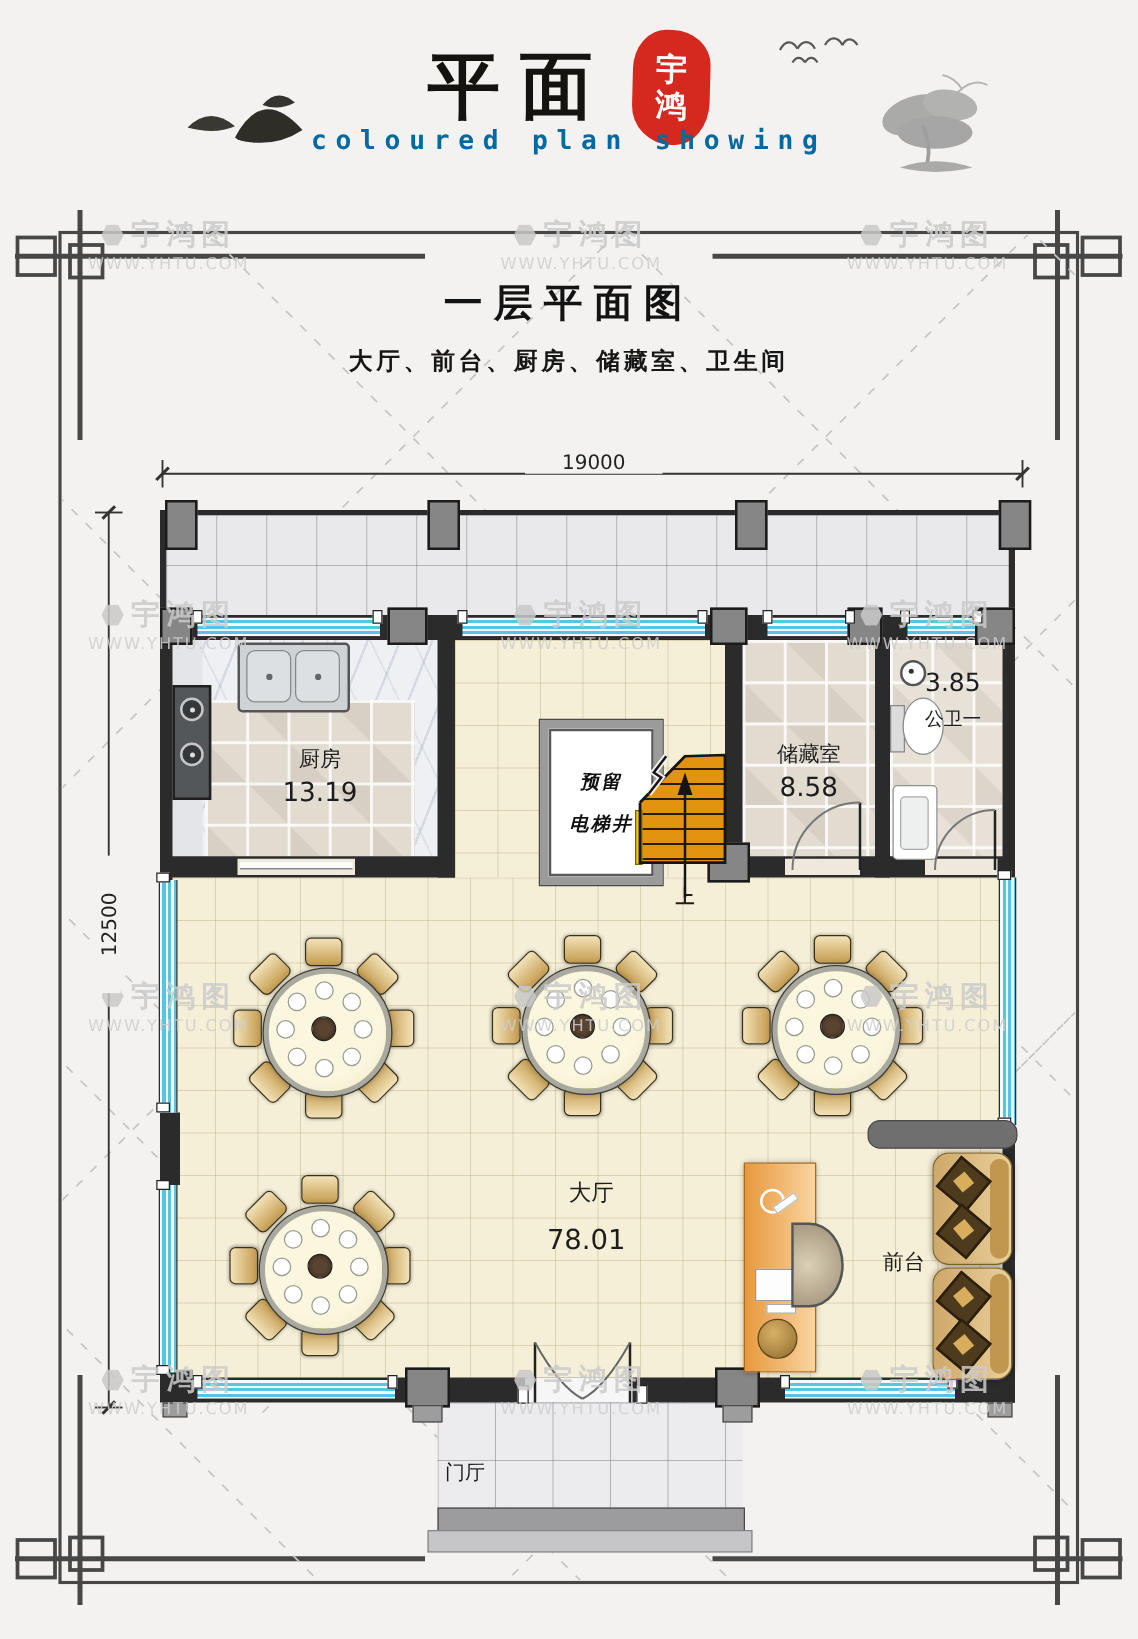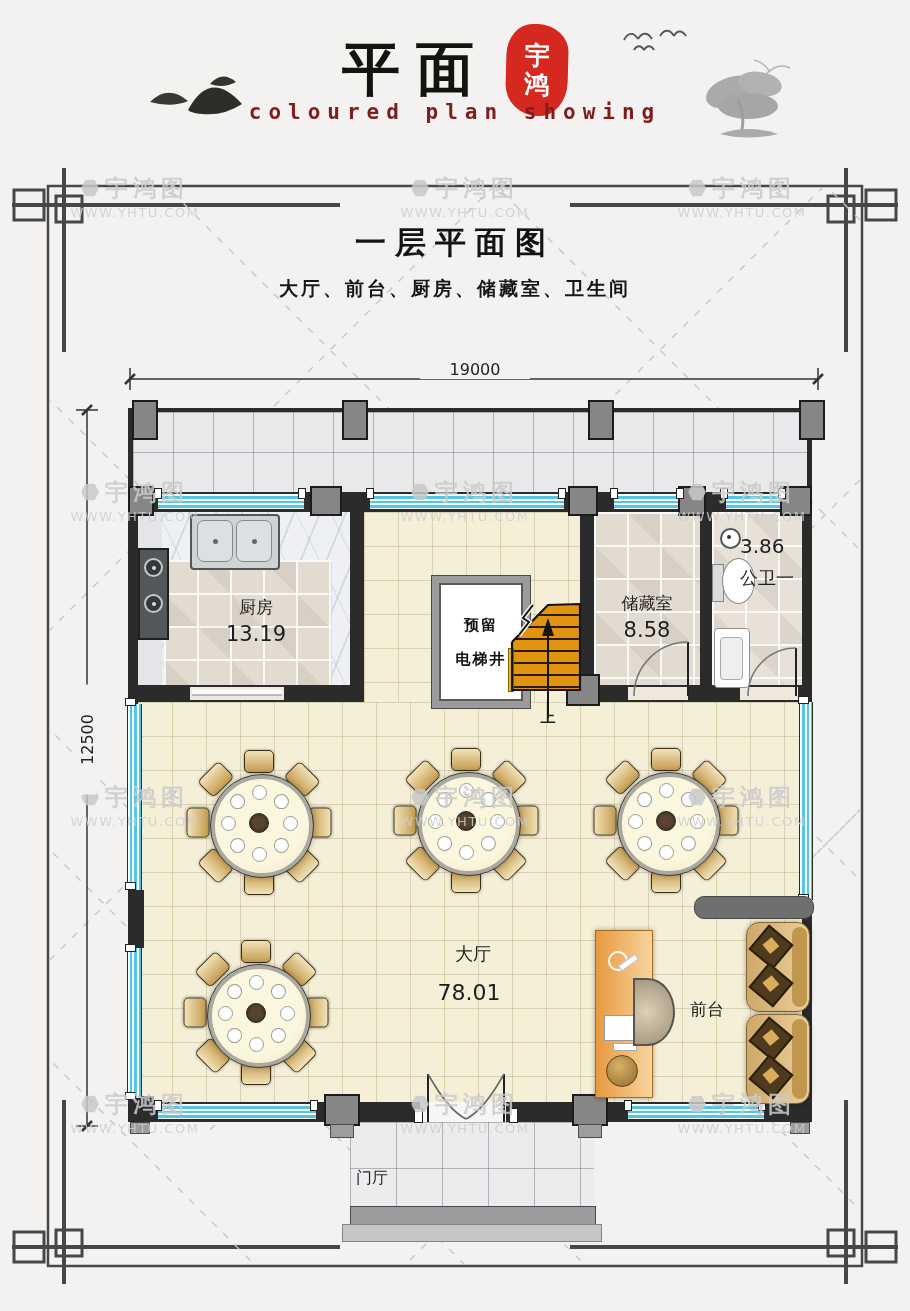"coloured plan showing" #hdr-sub { color: #7f1d1d -> #0369a1 }
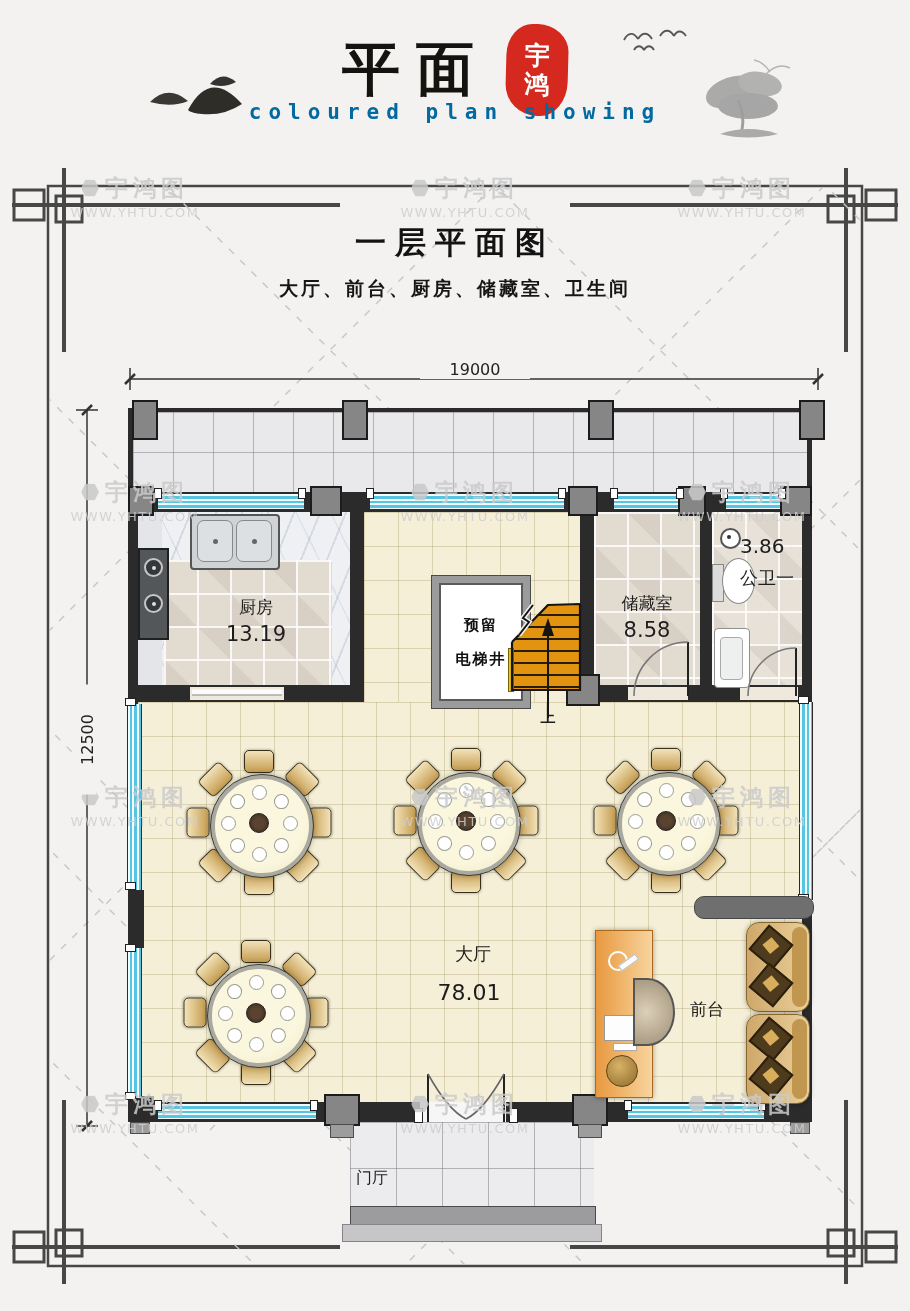"3.86" div.lbl { text: 3.86 -> 3.85 }
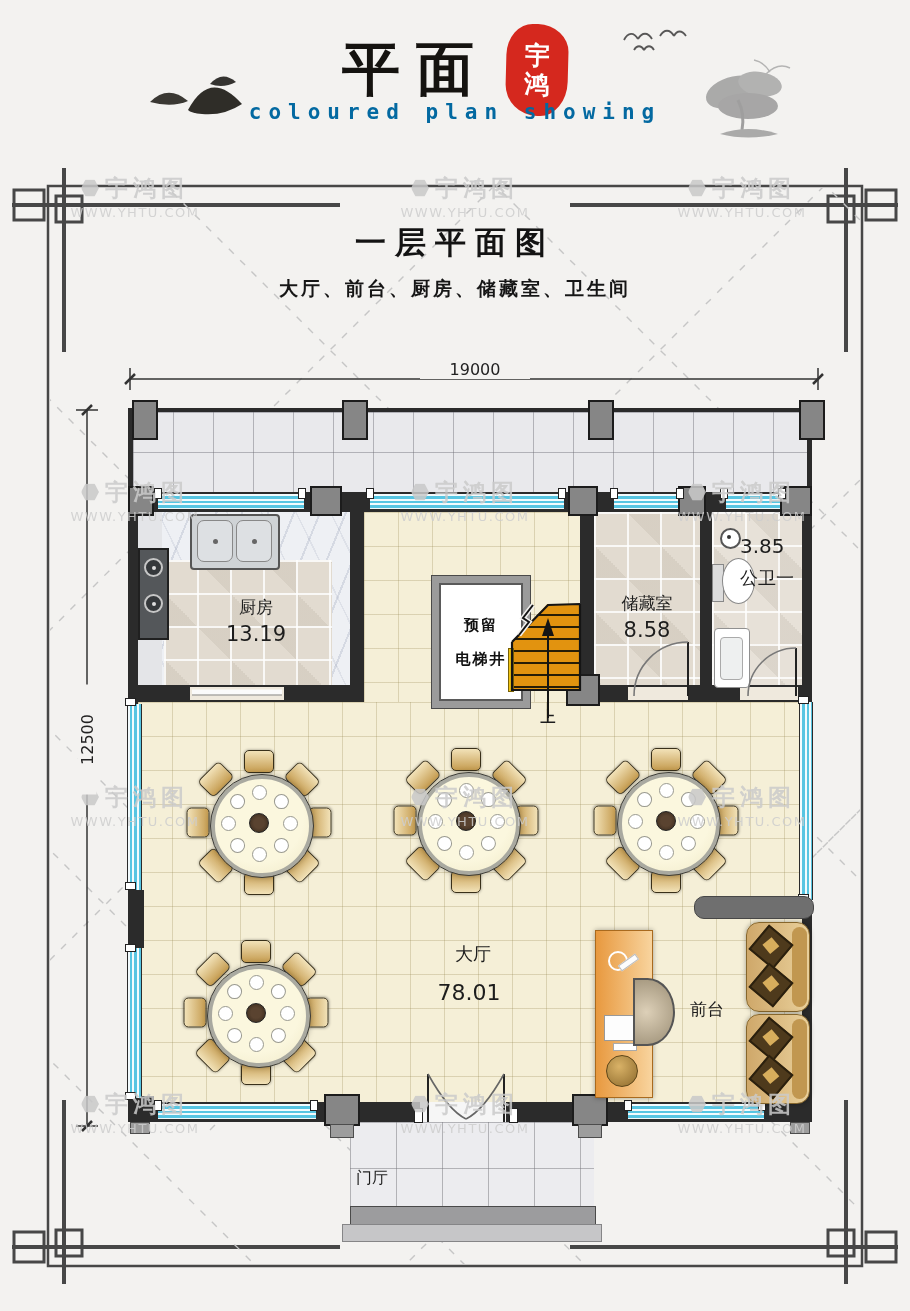"公卫一" div.lbl { font-size: 18px -> 15px }
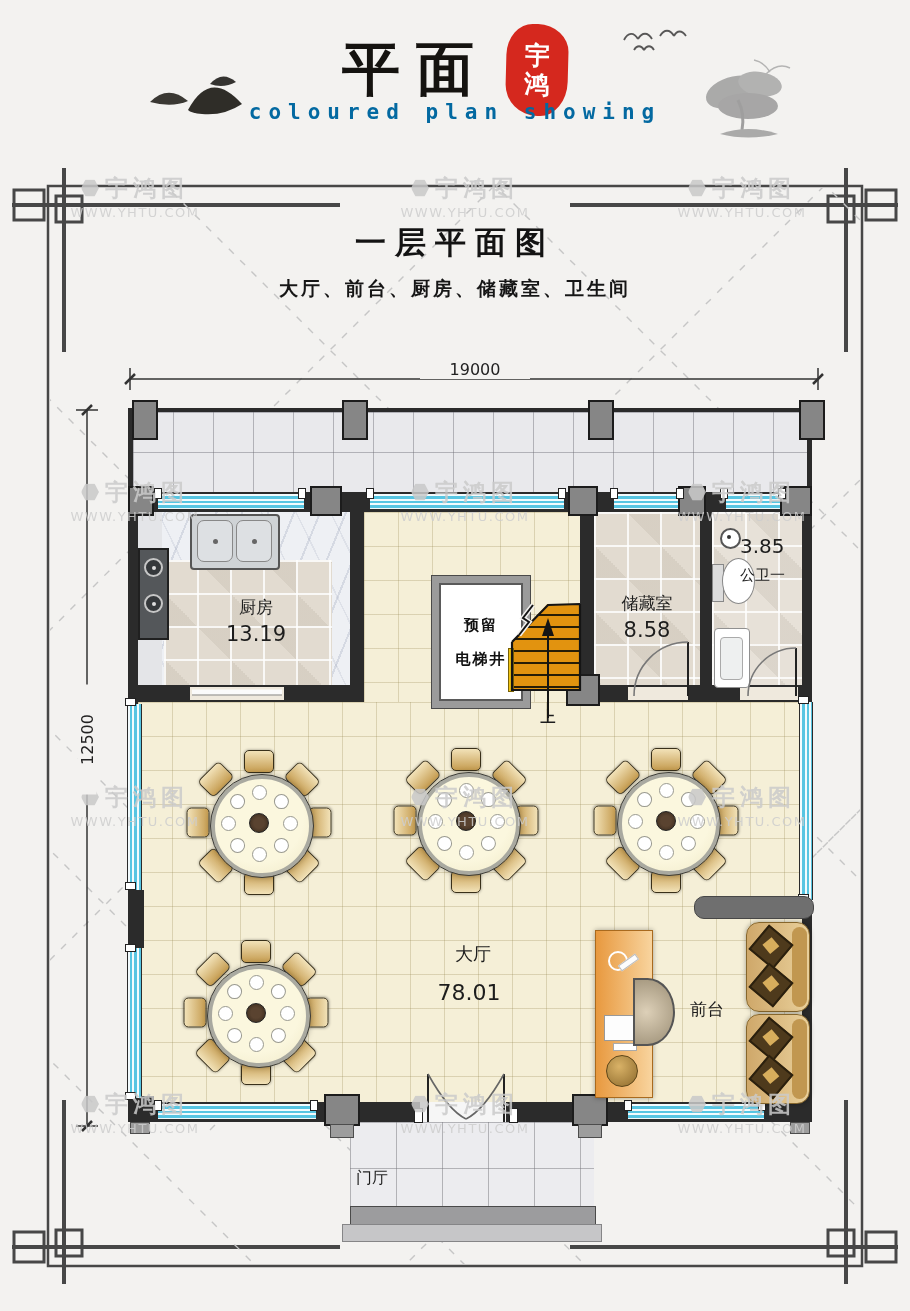"预留" #elev div { font-style: none -> italic }
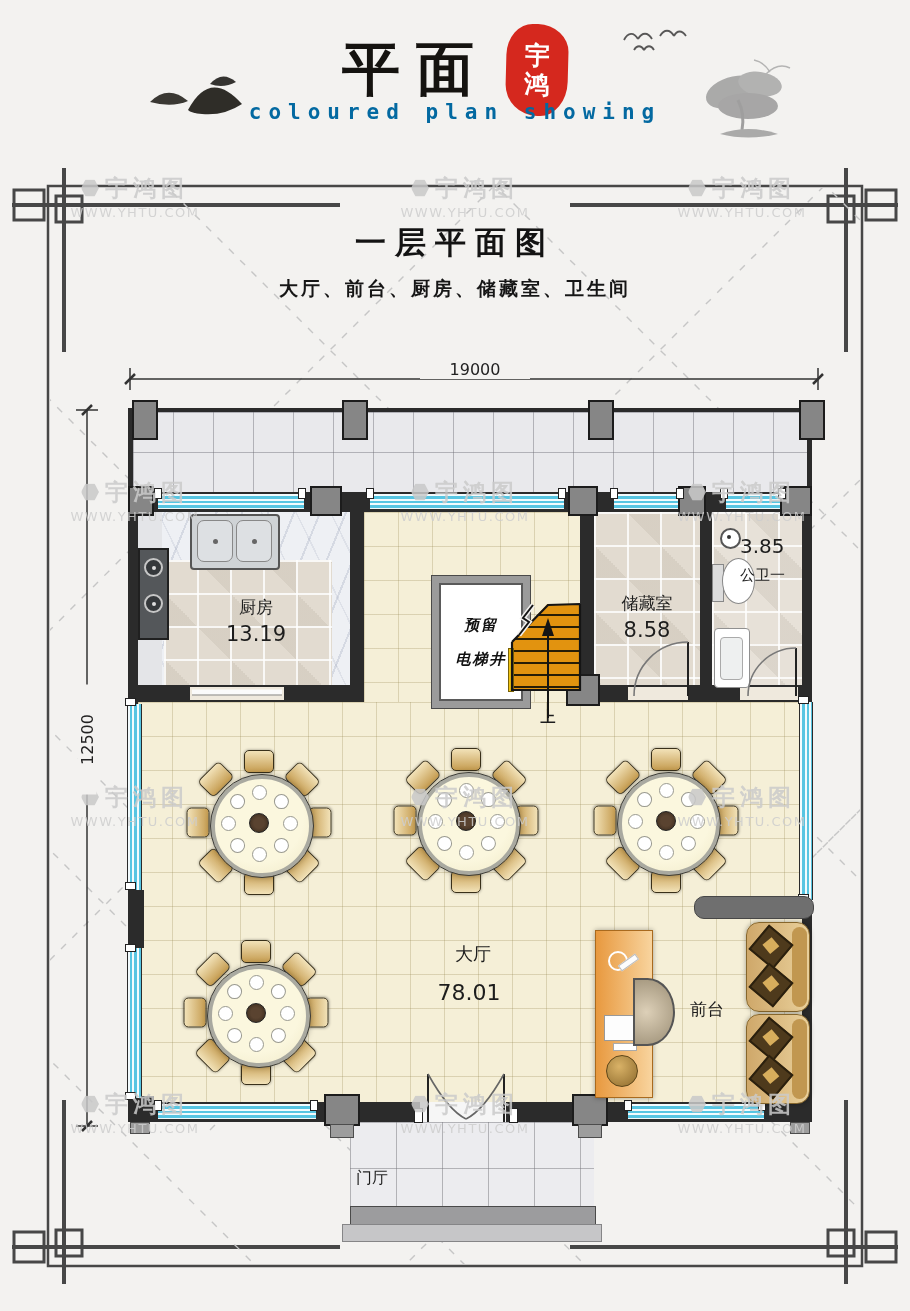"前台" div.lbl { left: 562px -> 578px }
